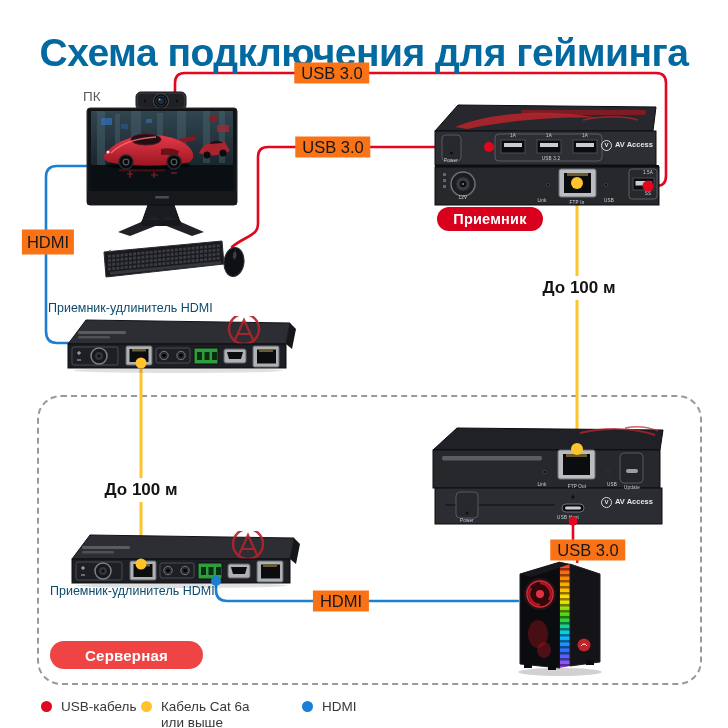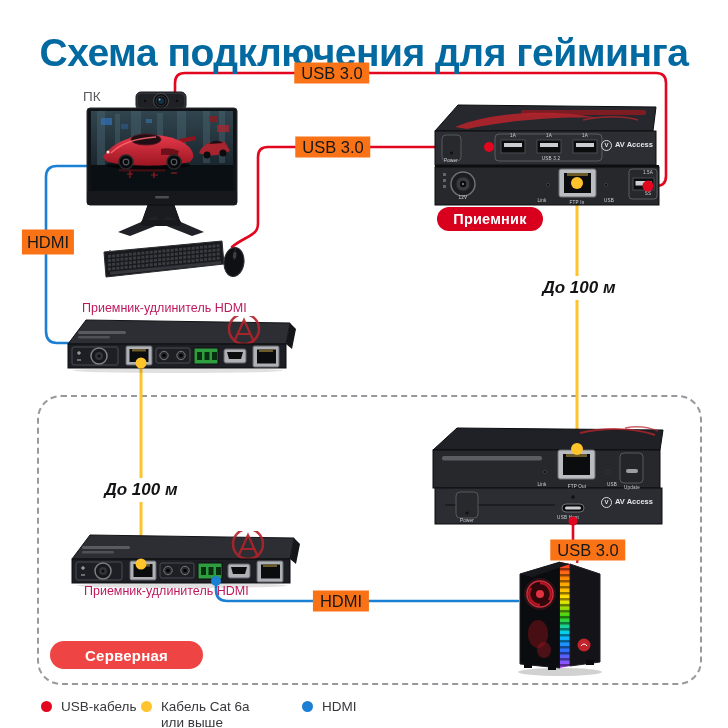"До 100 м" .dist-label { font-style: italic -> none }
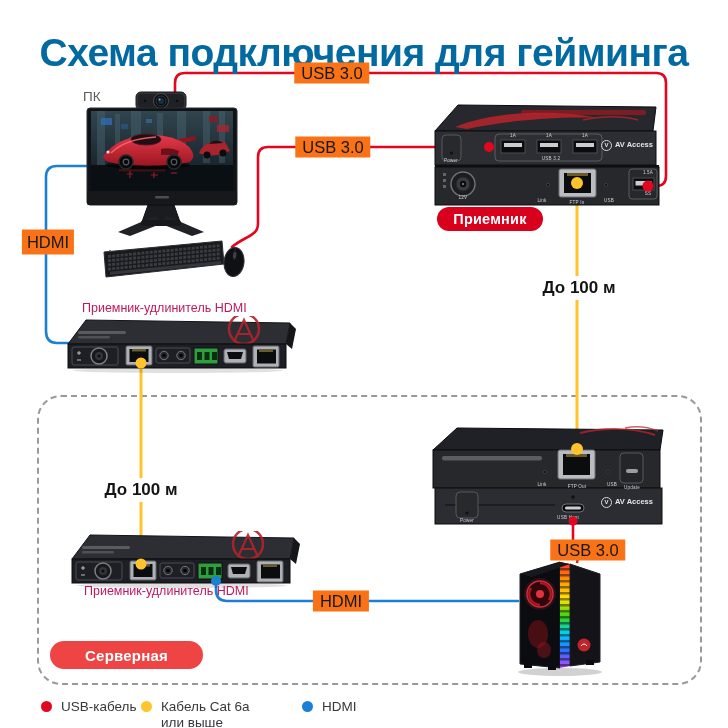"Приемник-удлинитель HDMI" .dev-label { color: #be185d -> #0c4a6e; margin-left: 34px -> none }
